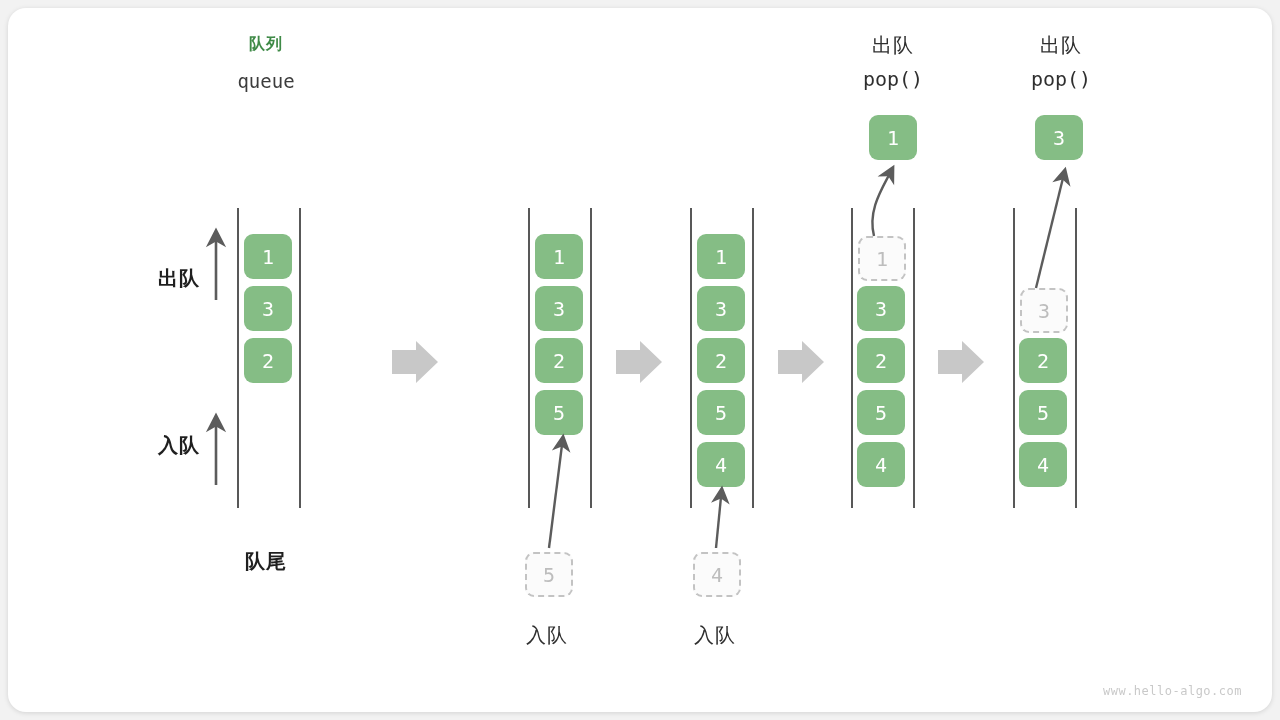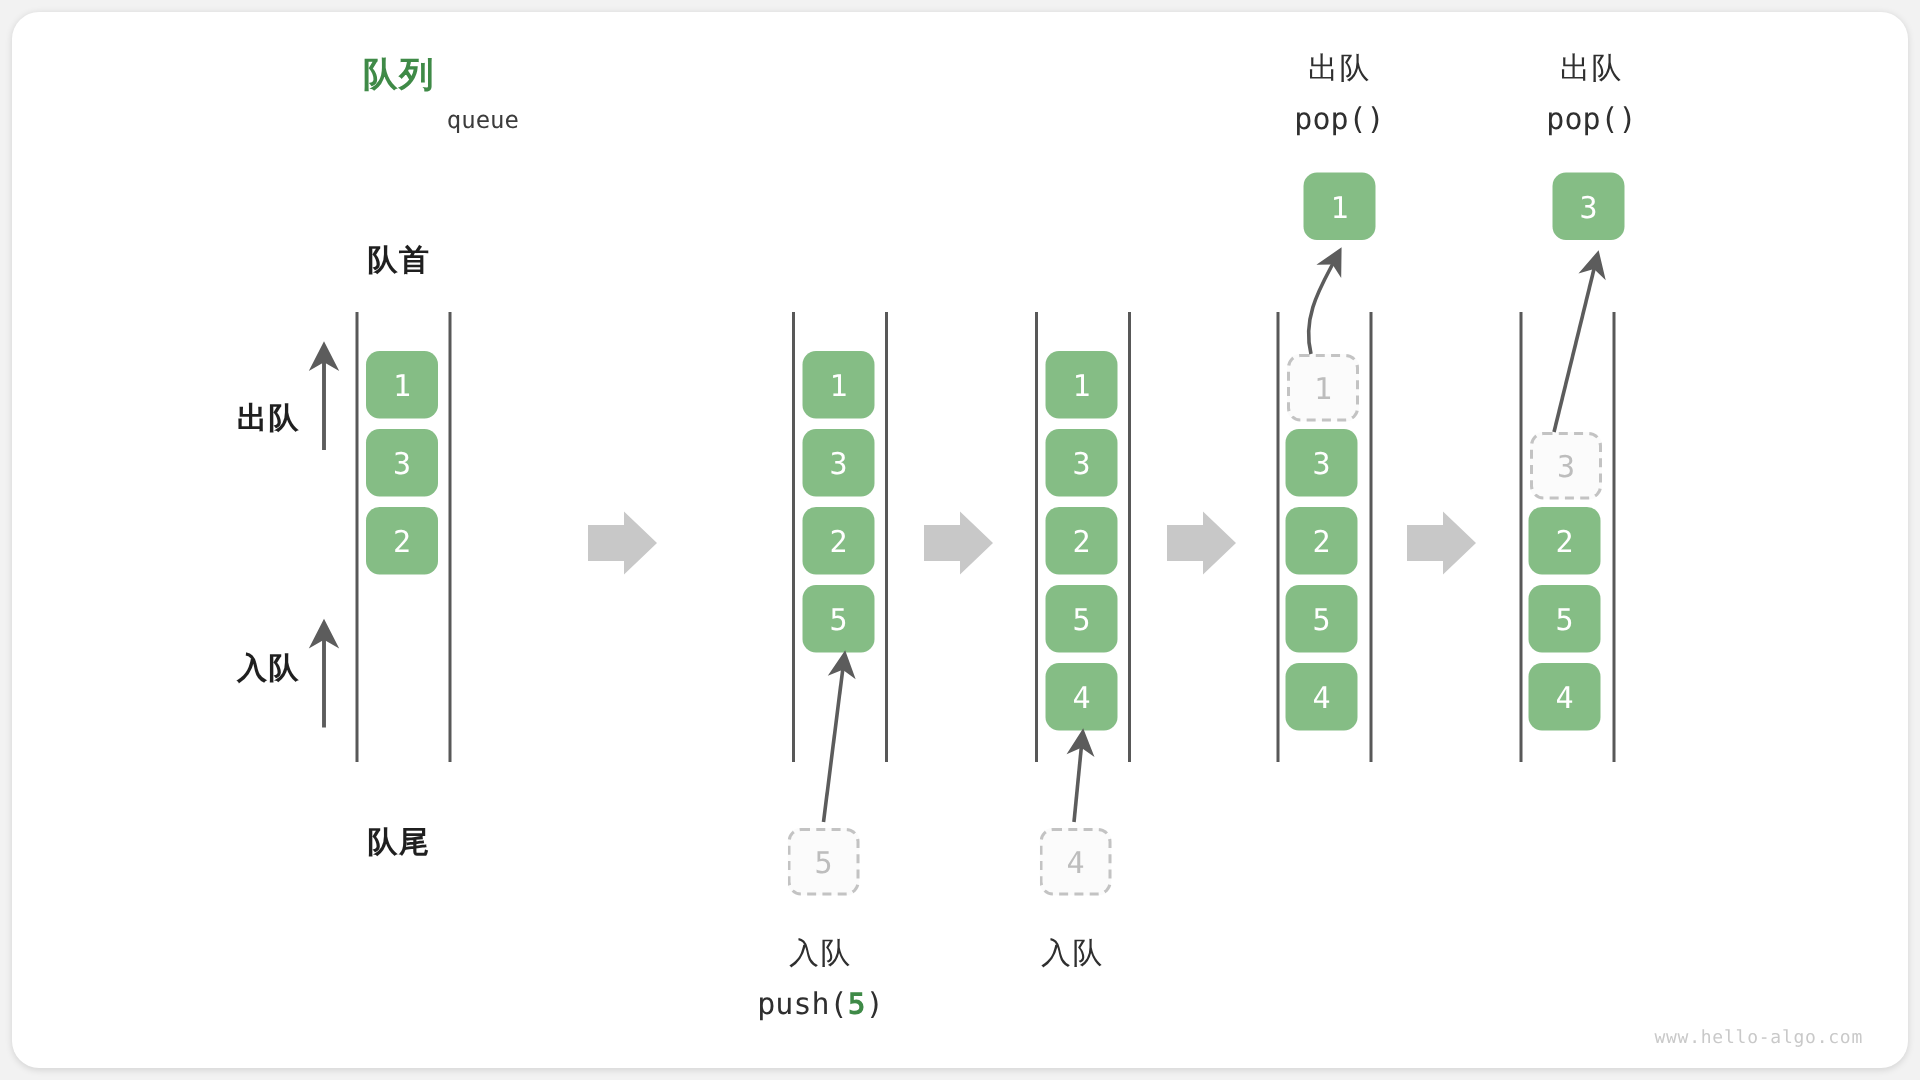"队列" .title-cn { font-size: 23px -> 16px }
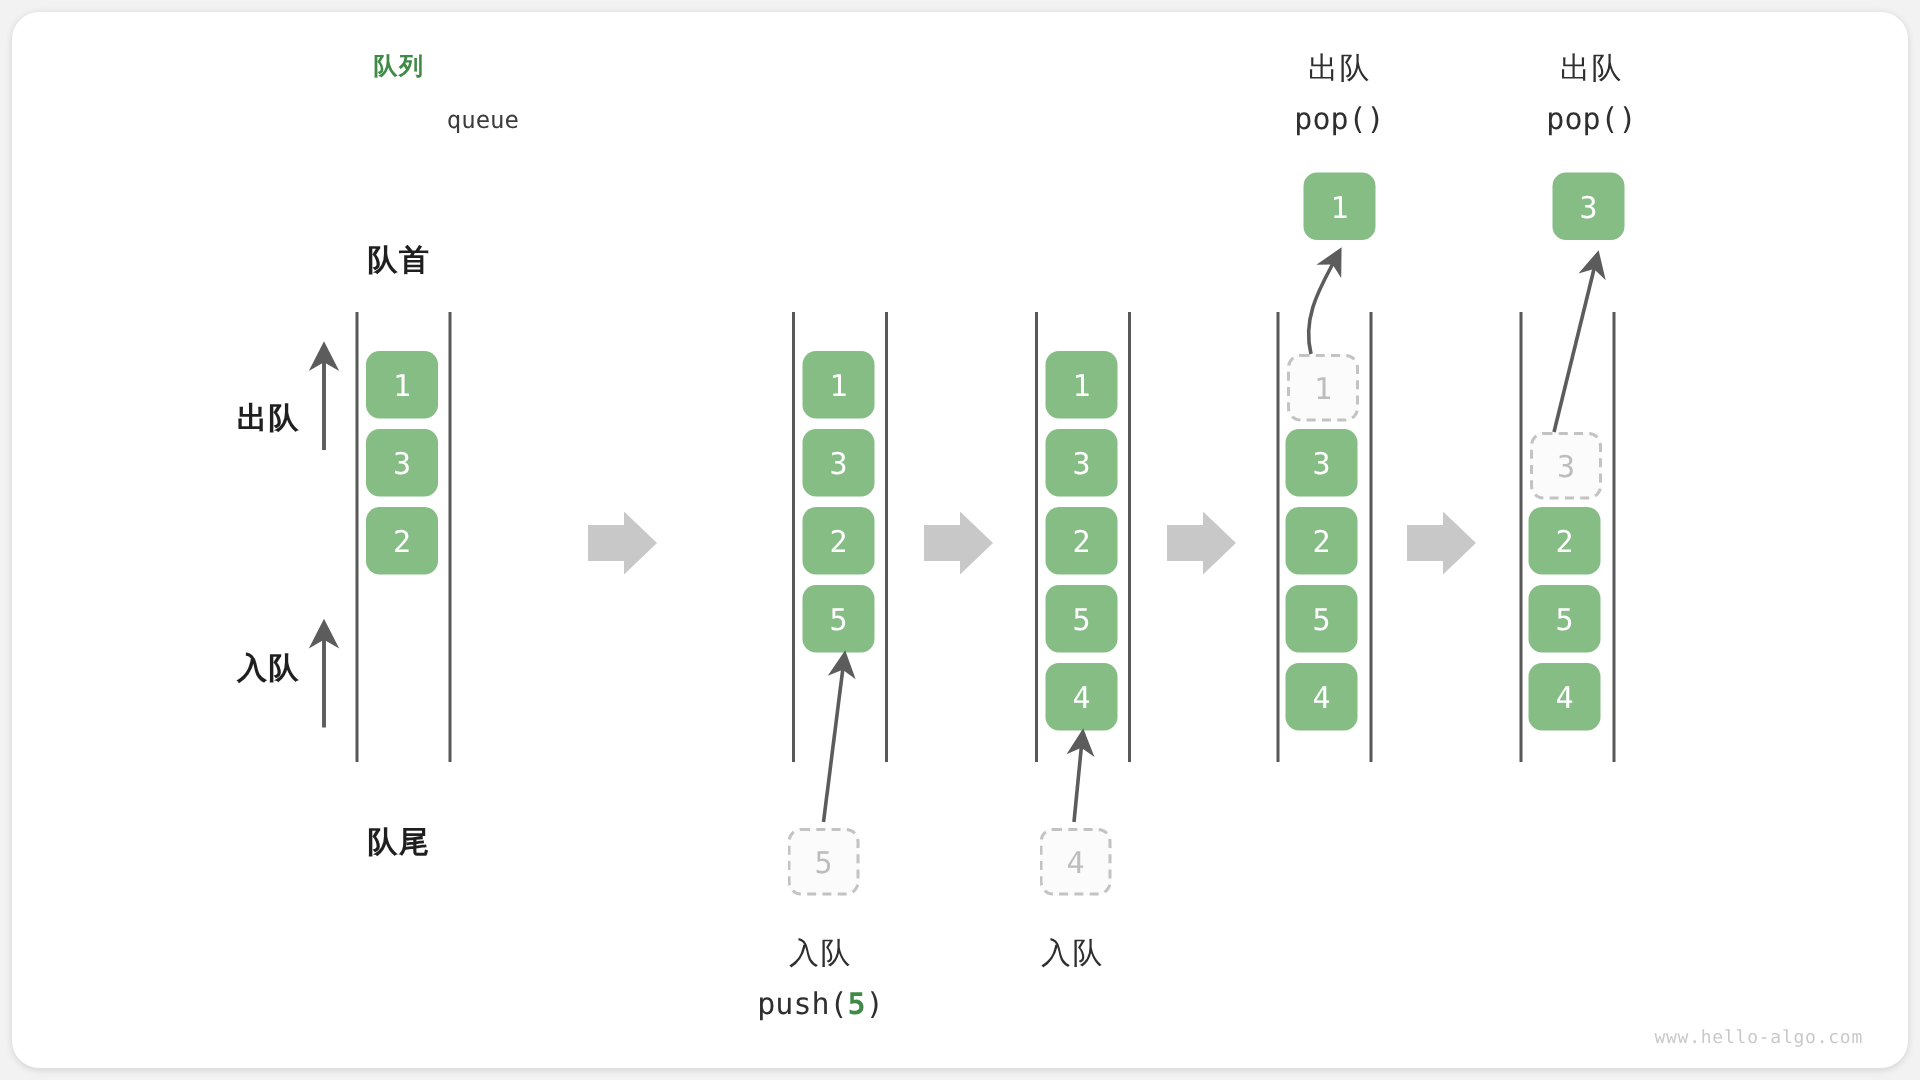"queue" .title-en { font-size: 16px -> 19px; text-align: right -> center }
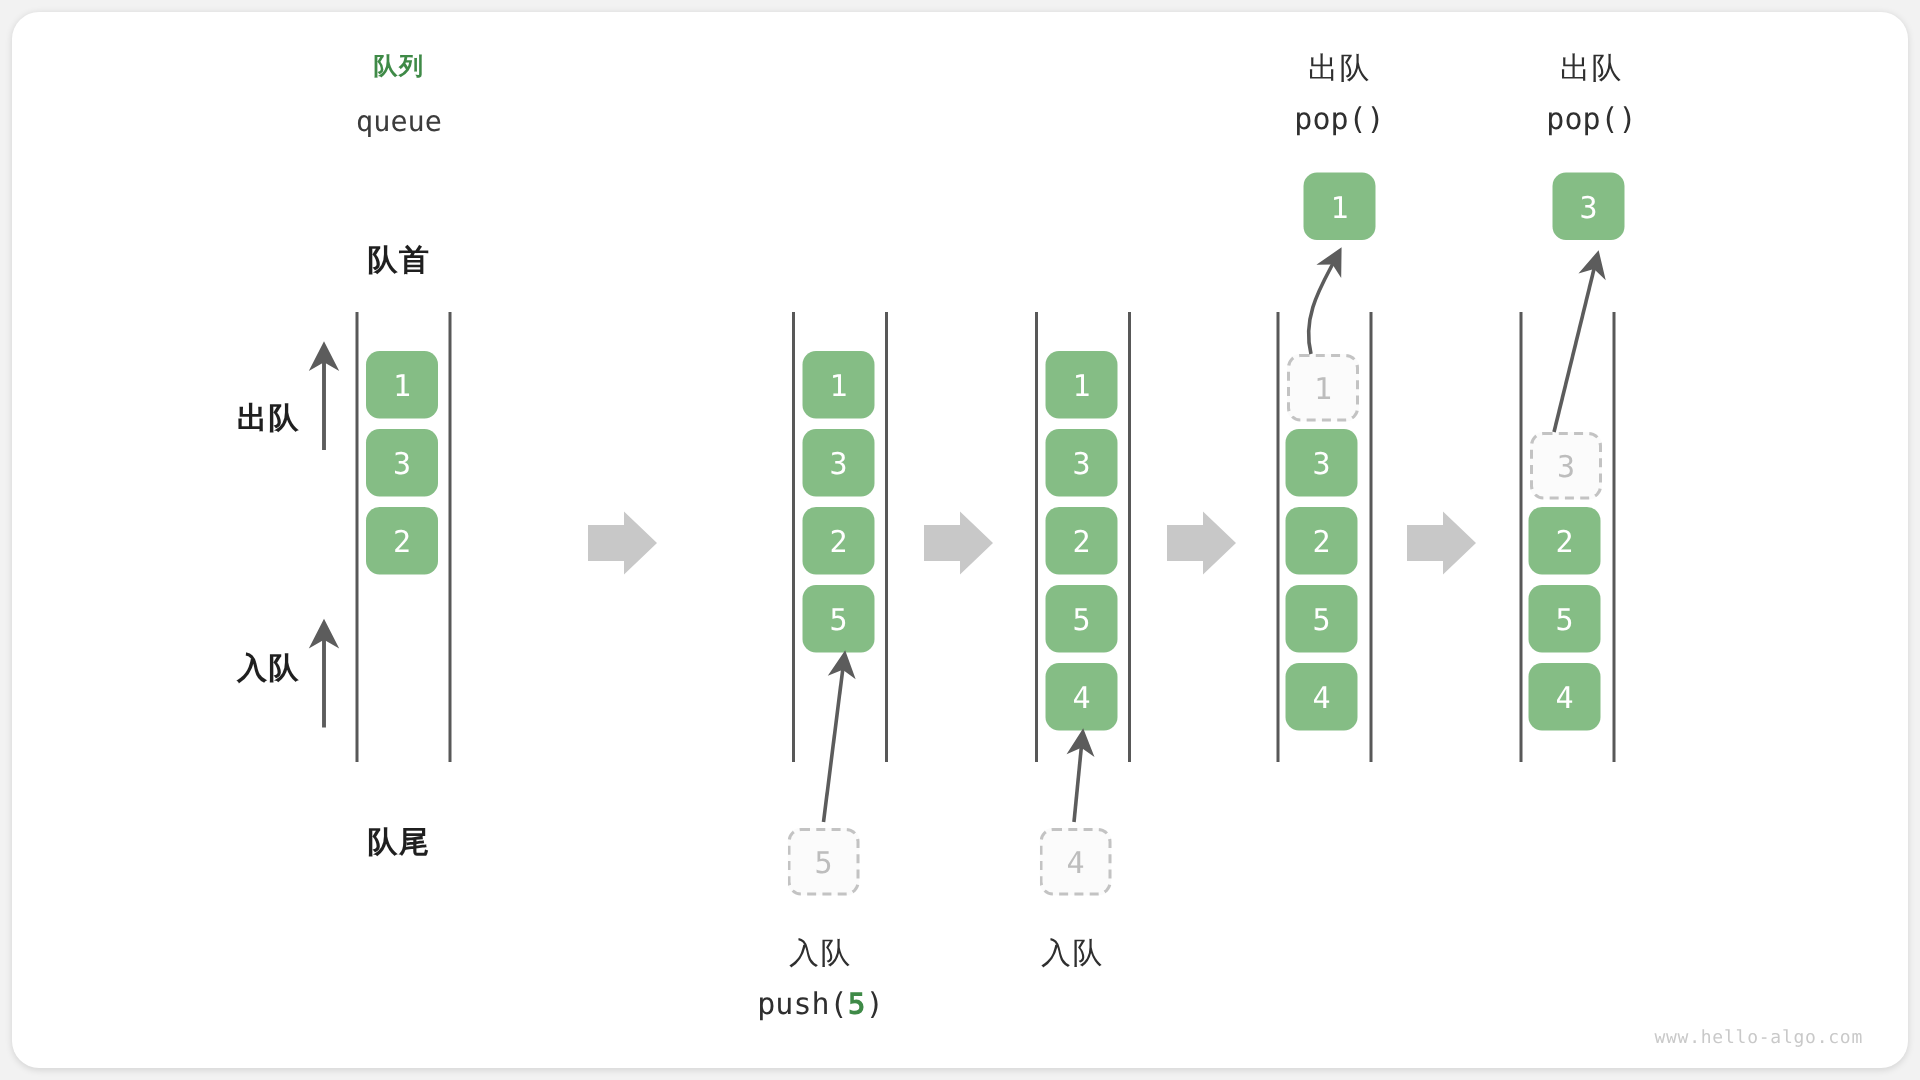"队首" div.abs { html: <div>队首</div> -> none }
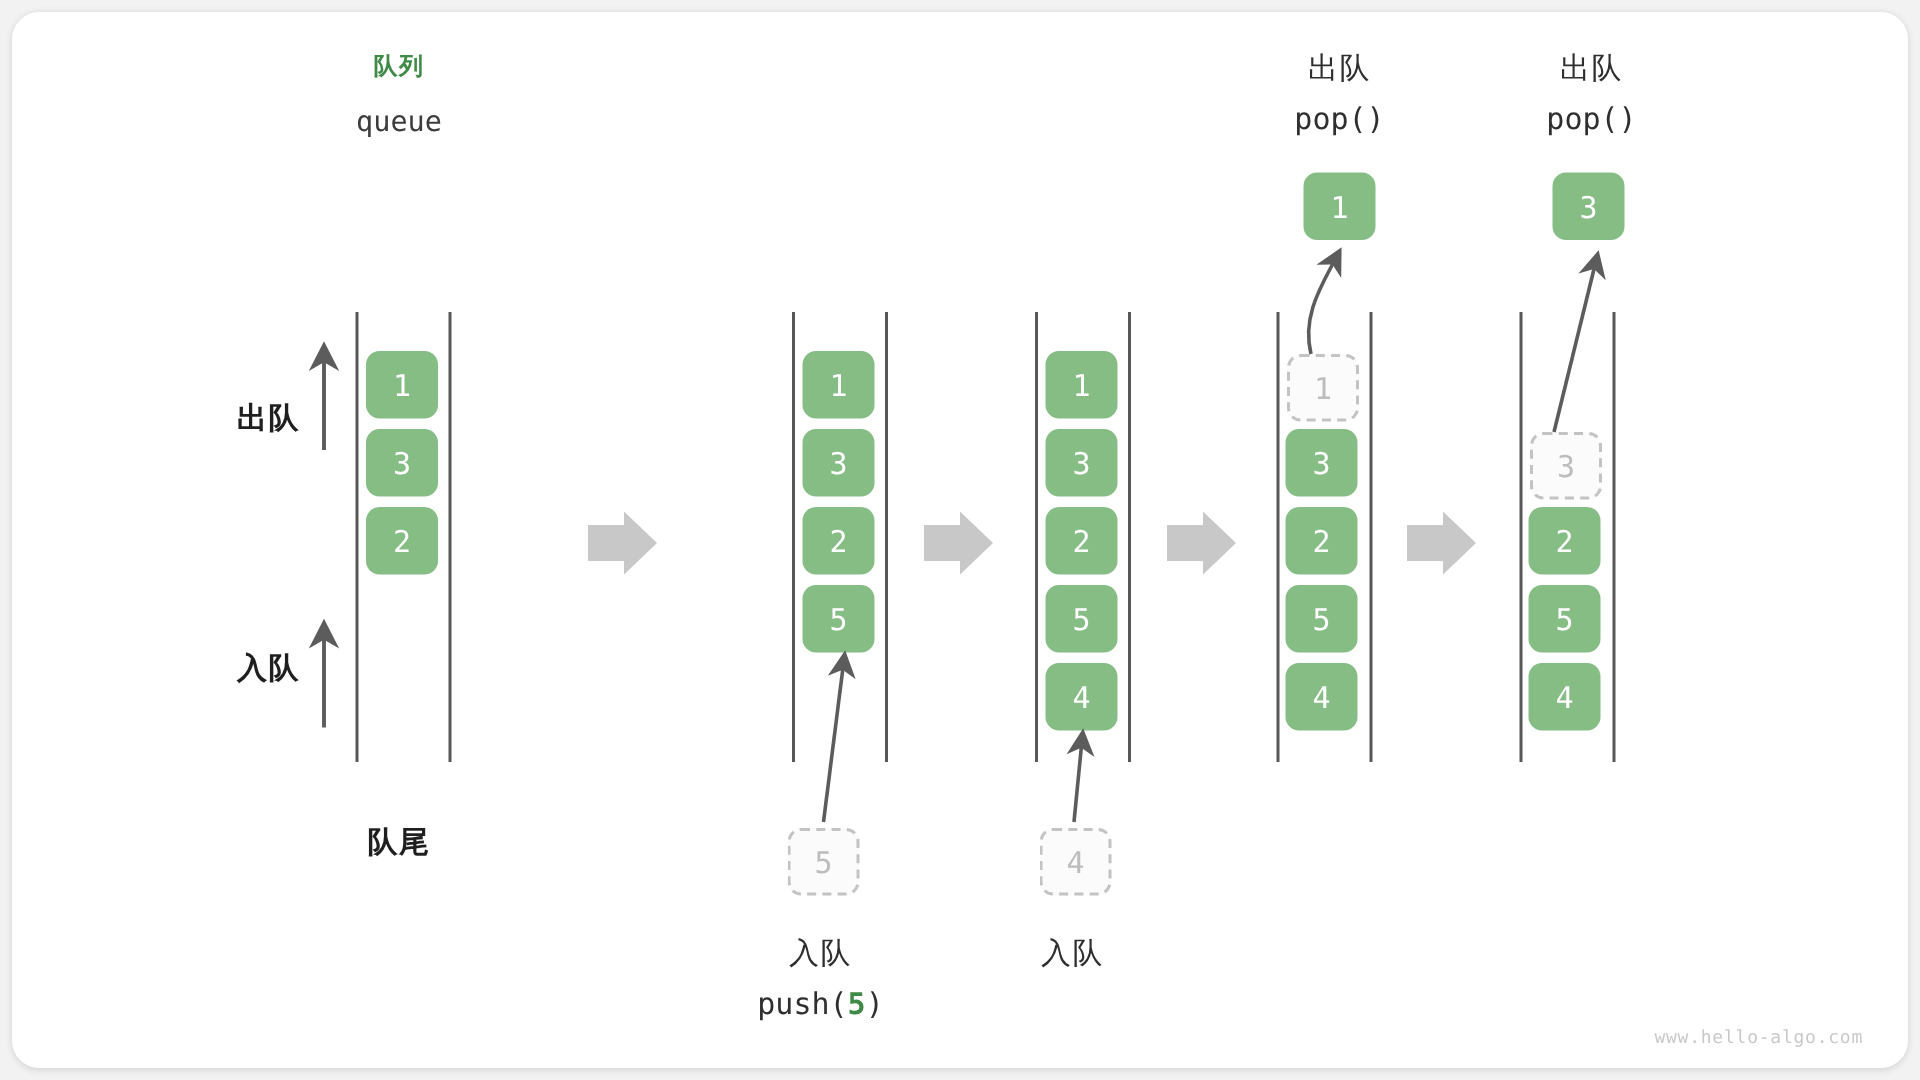"push(5)" div.abs { html: <div><span>push(</span><span>5</span><span>)</span></div> -> none }
